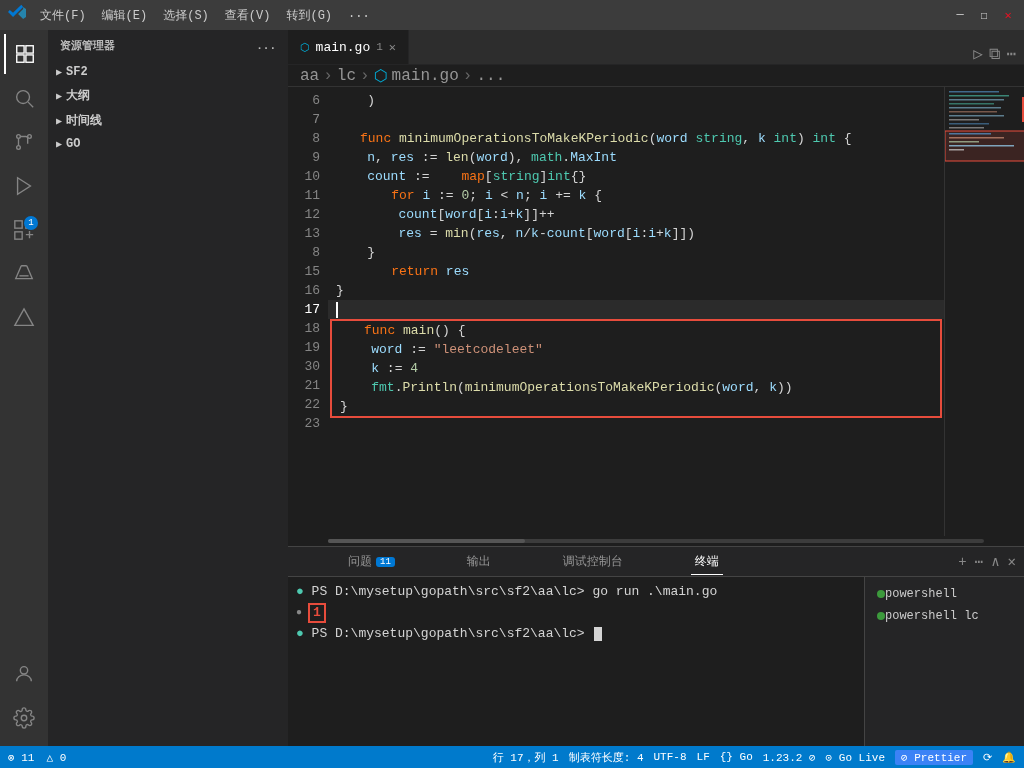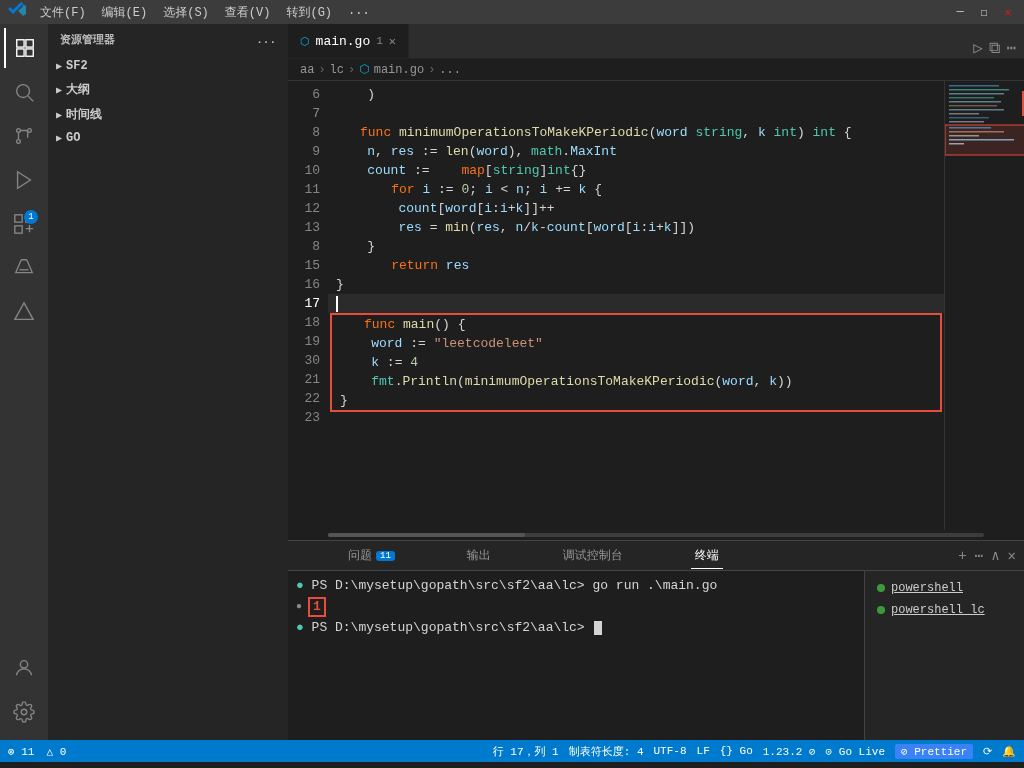"文件(F)" #titlebar { height: 24px -> 30px }
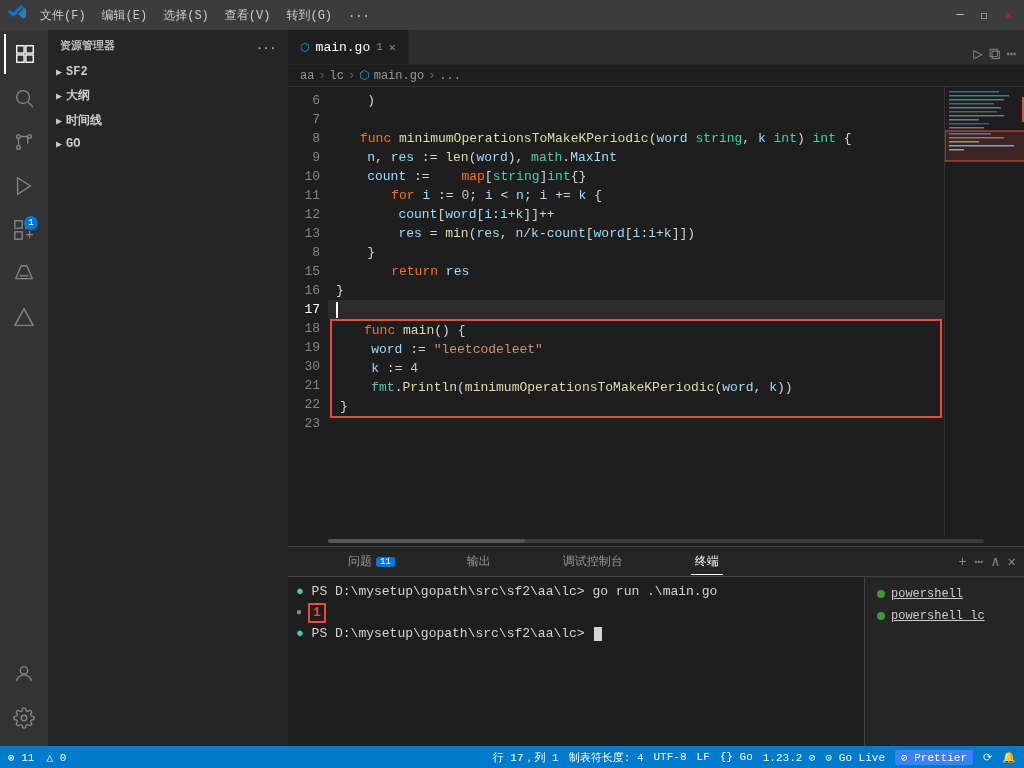"aa" #breadcrumb { font-size: 12px -> 16px }
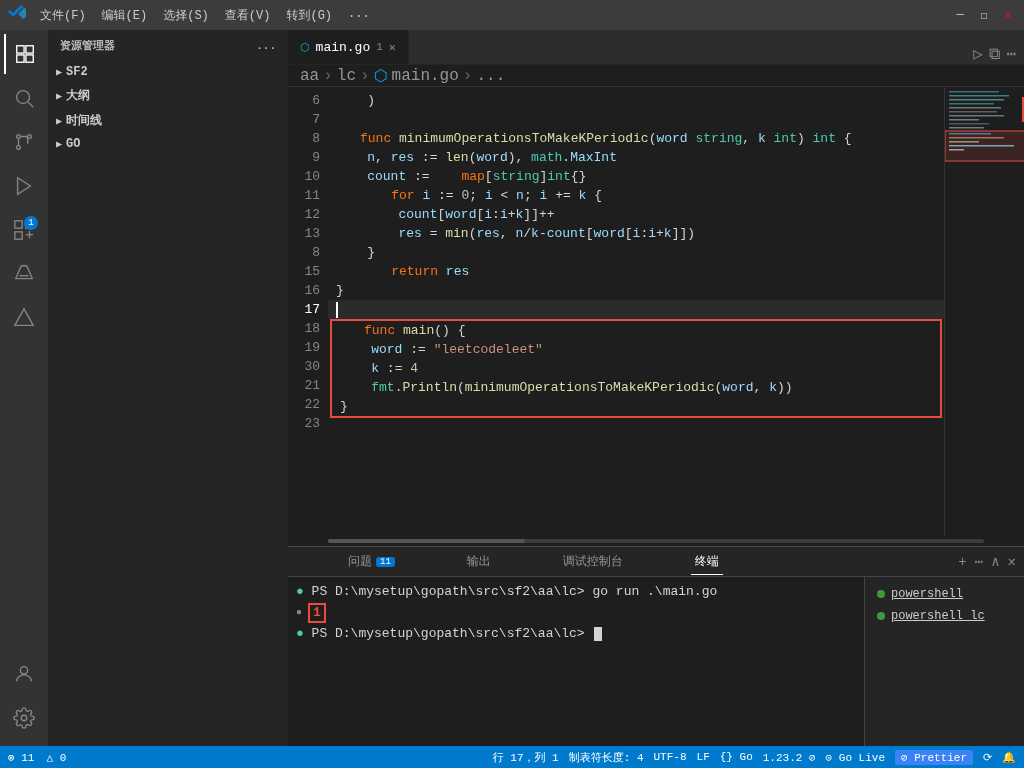"powershell" .terminal-item { gap: 6px -> none; text-decoration: underline -> none }
